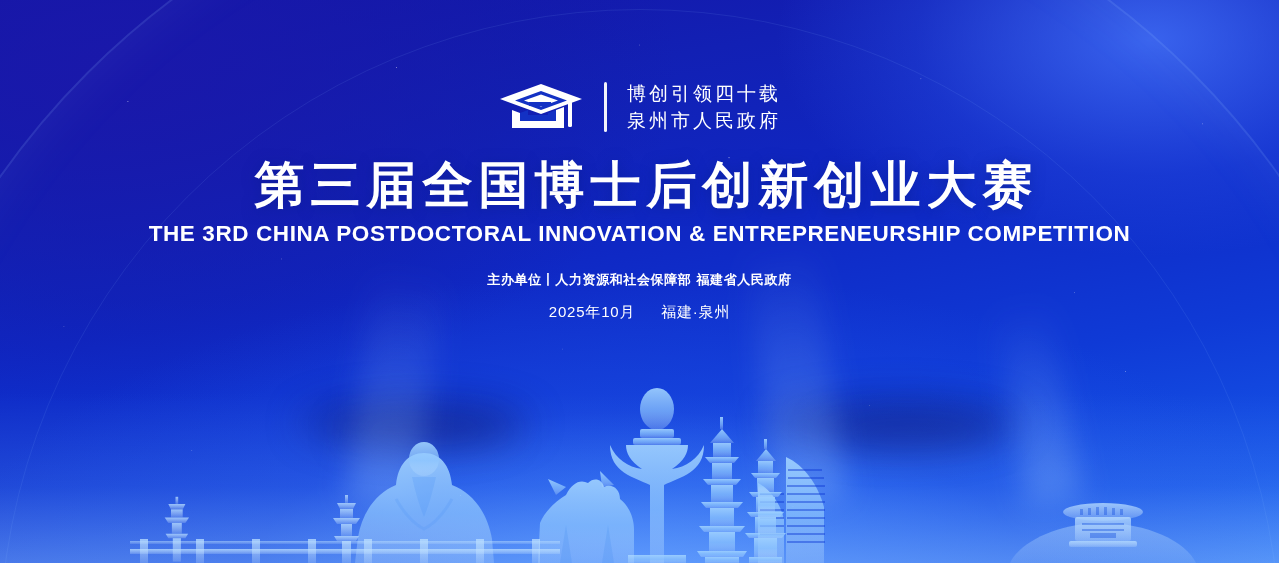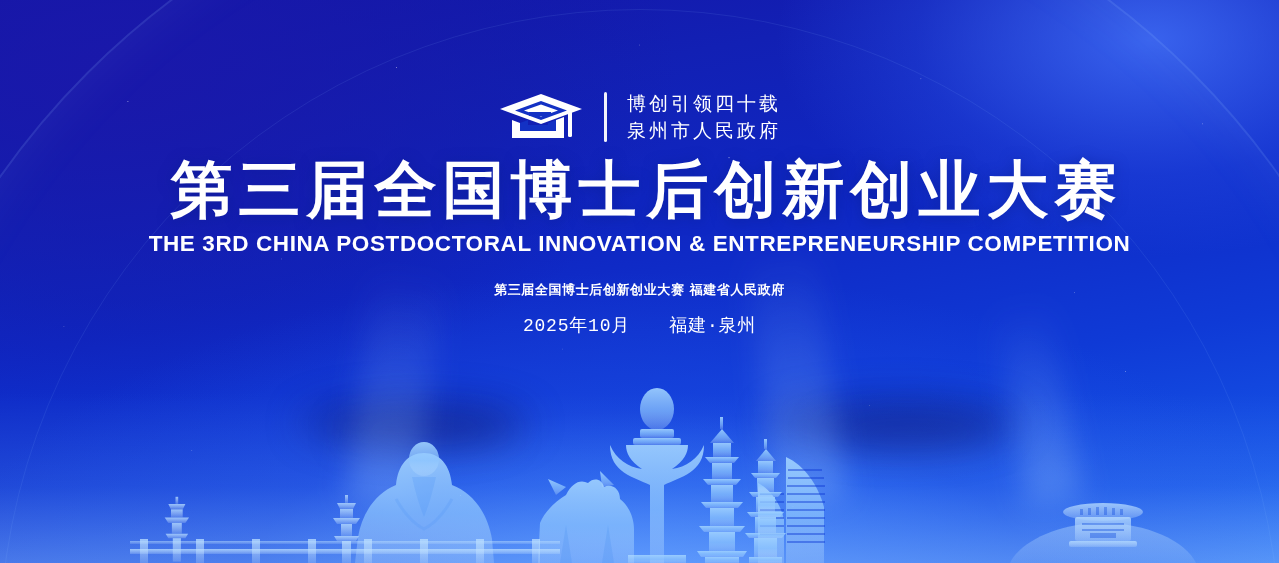"博创引领四十载" .content { top: 10px -> 0 }
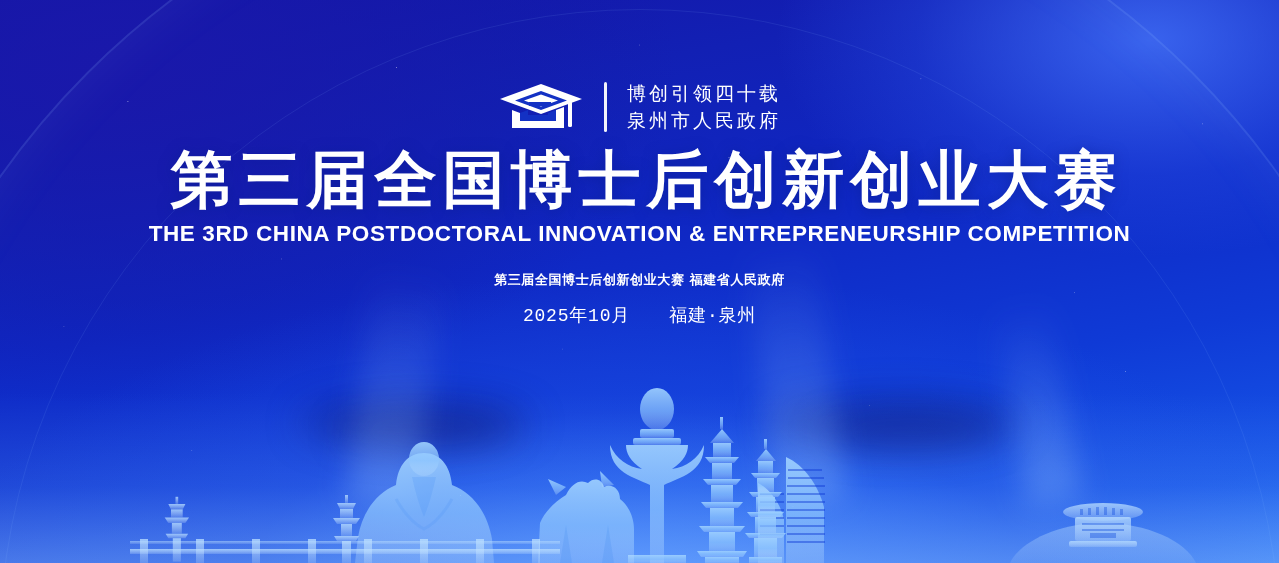"第三届全国博士后创新创业大赛" .title-cn { font-family: Liberation Mono, monospace -> Liberation Sans, sans-serif; font-size: 62px -> 50px }
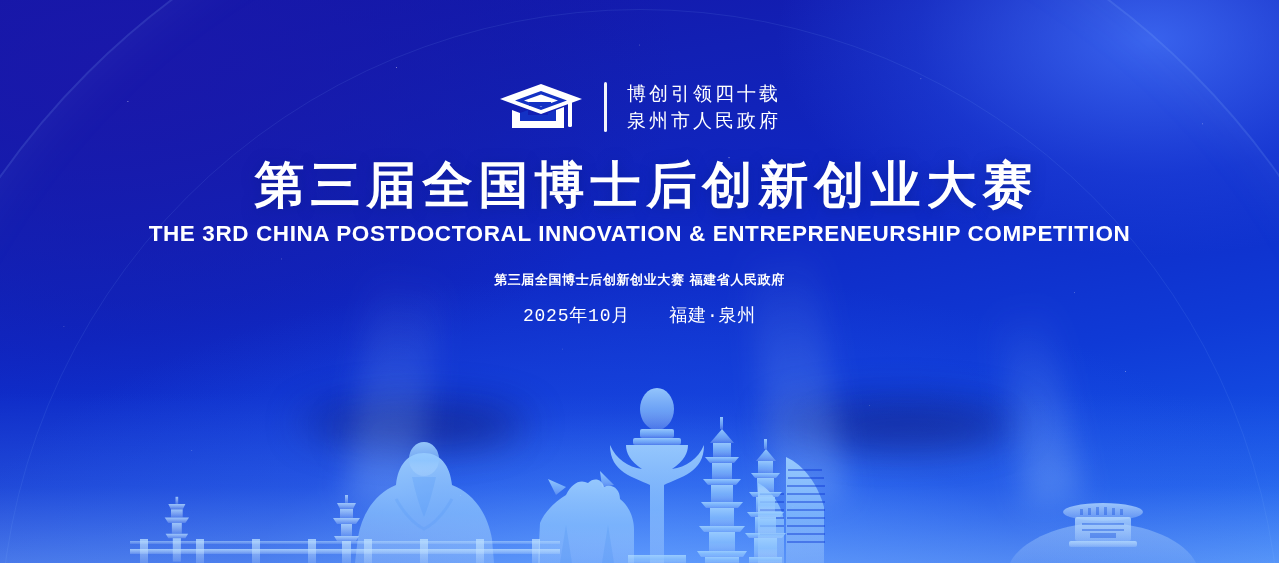"第三届全国博士后创新创业大赛 福建省人民政府" div.orgline { text: 第三届全国博士后创新创业大赛 -> 主办单位丨人力资源和社会保障部 }
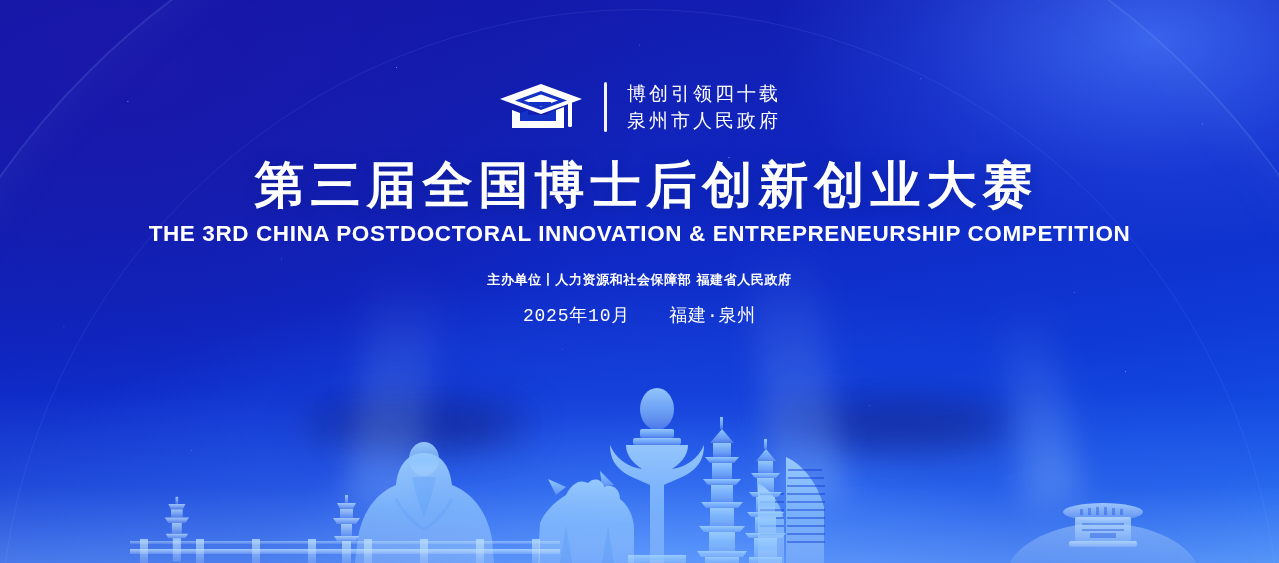"2025年10月 福建·泉州" .datemeta { font-family: Liberation Mono, monospace -> Liberation Sans, sans-serif; font-size: 18px -> 15px }
